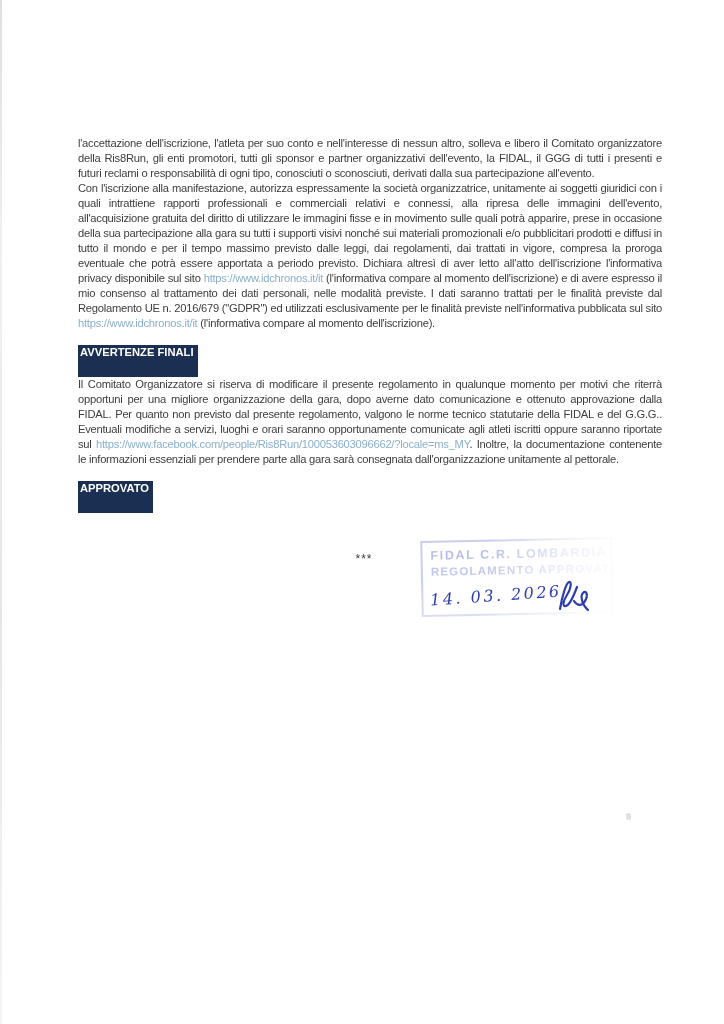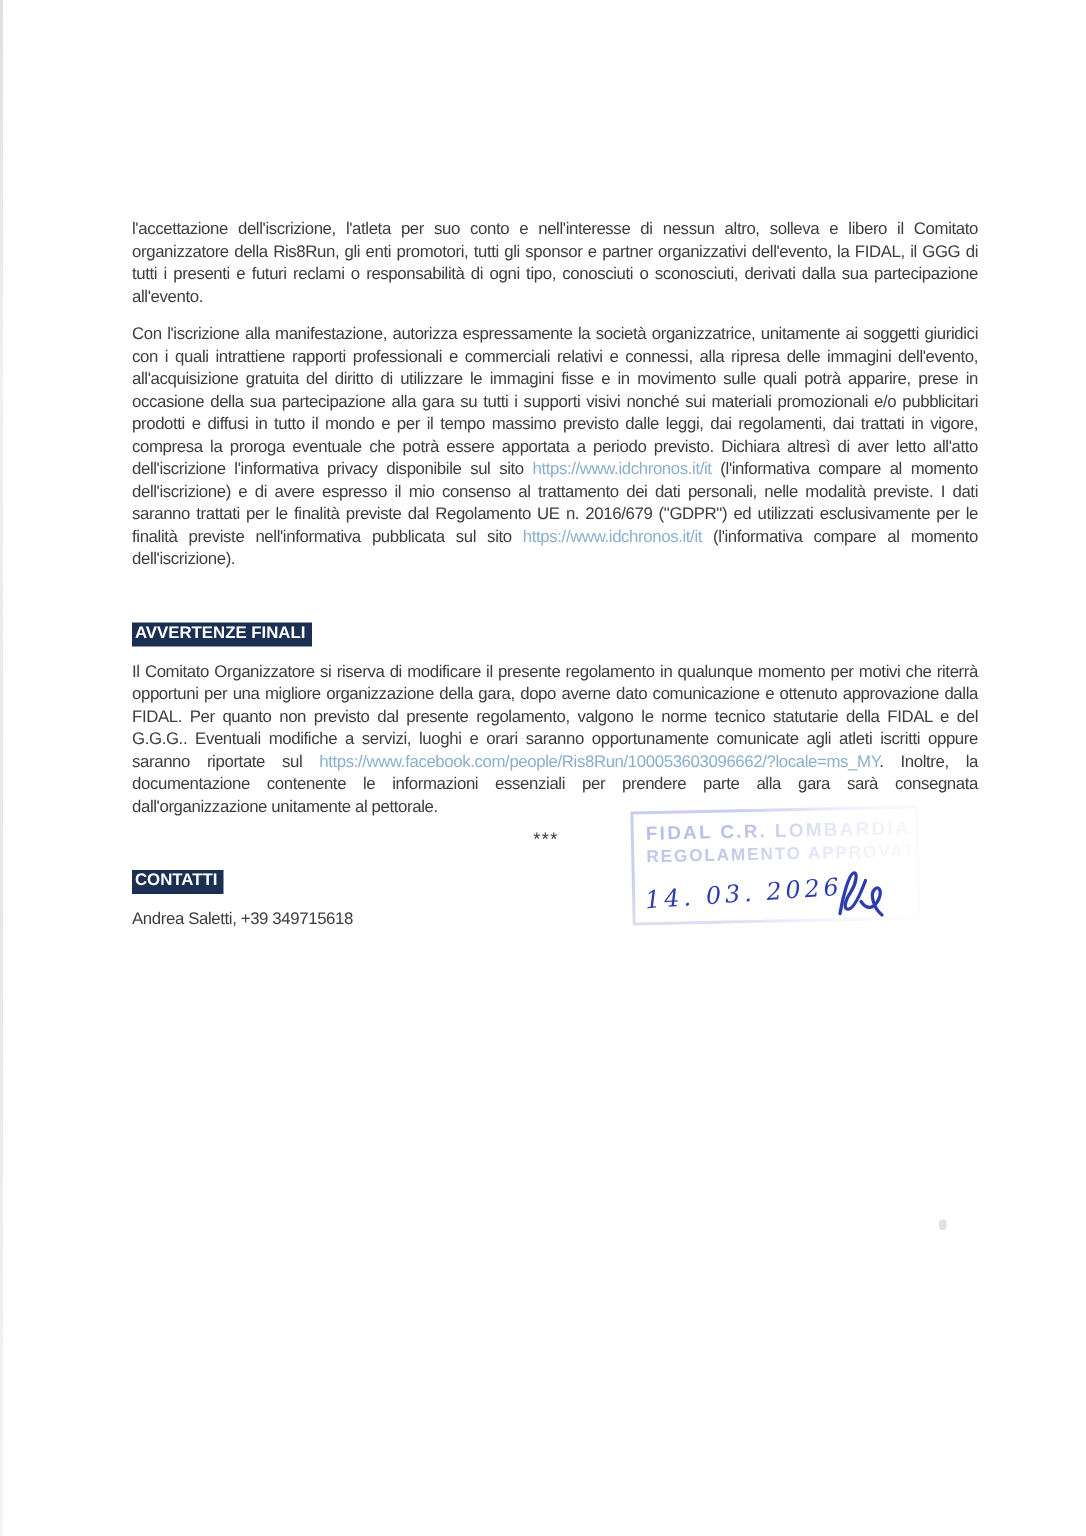"l'accettazione dell'iscrizione, l'atleta" .text-block p { margin: 10px -> 0 }
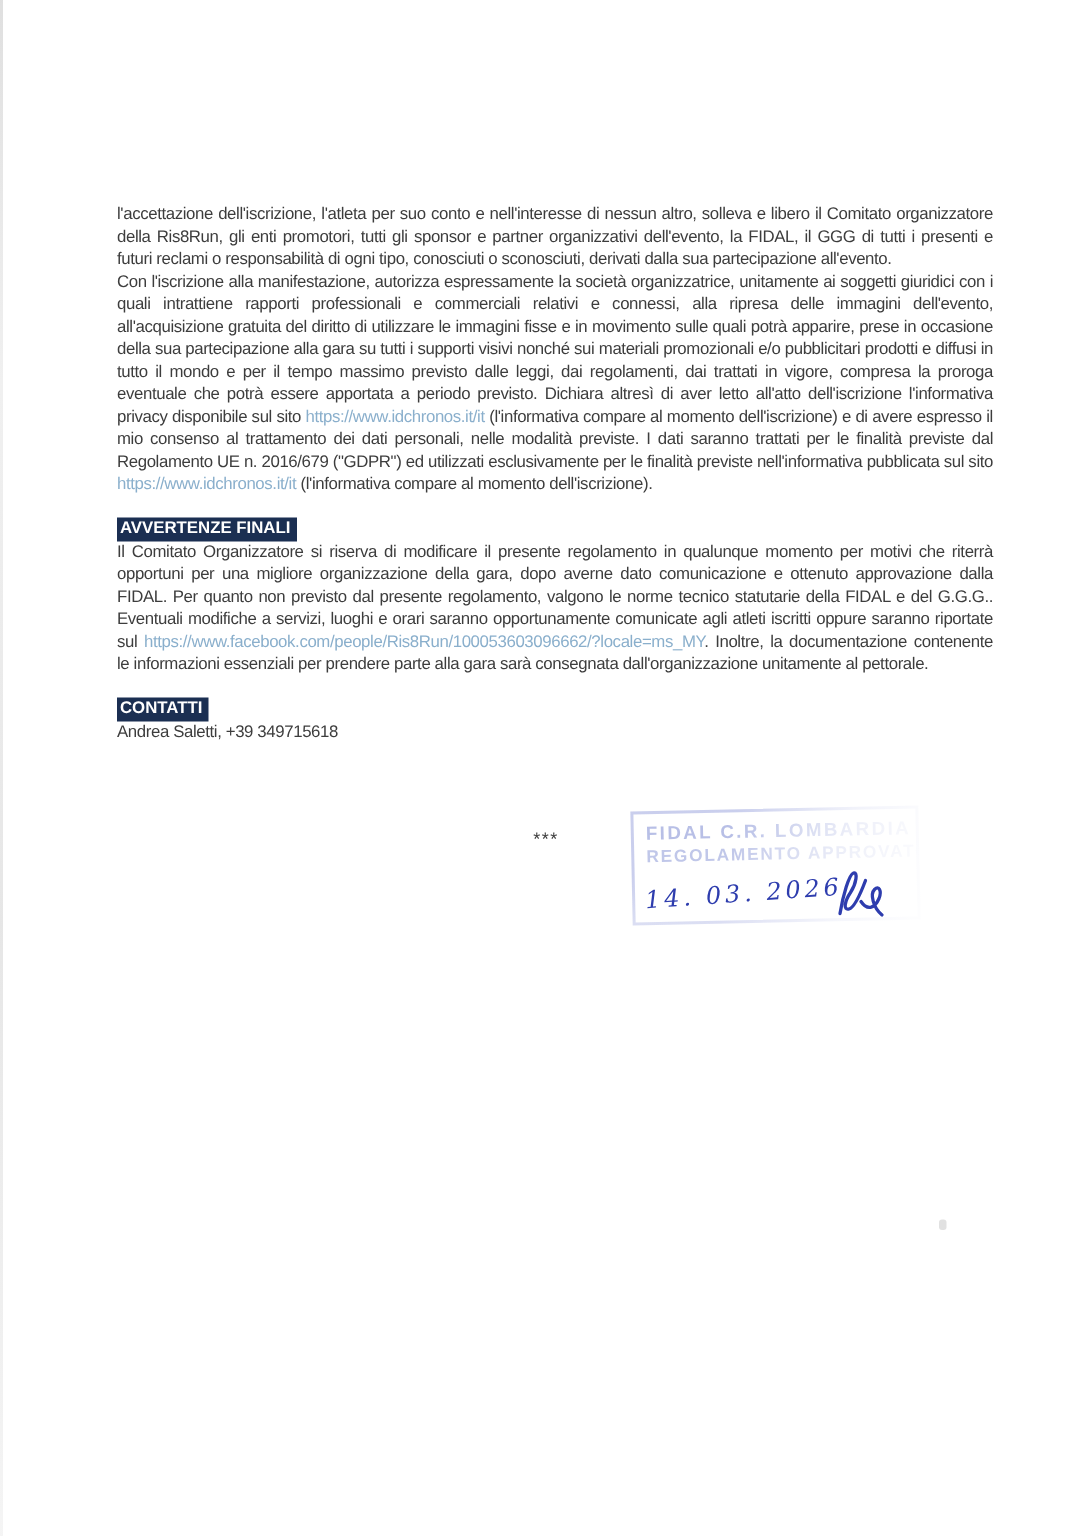"AVVERTENZE FINALI" .hl { padding: 0 4px 1px 2px -> 0 4px 17px 2px }
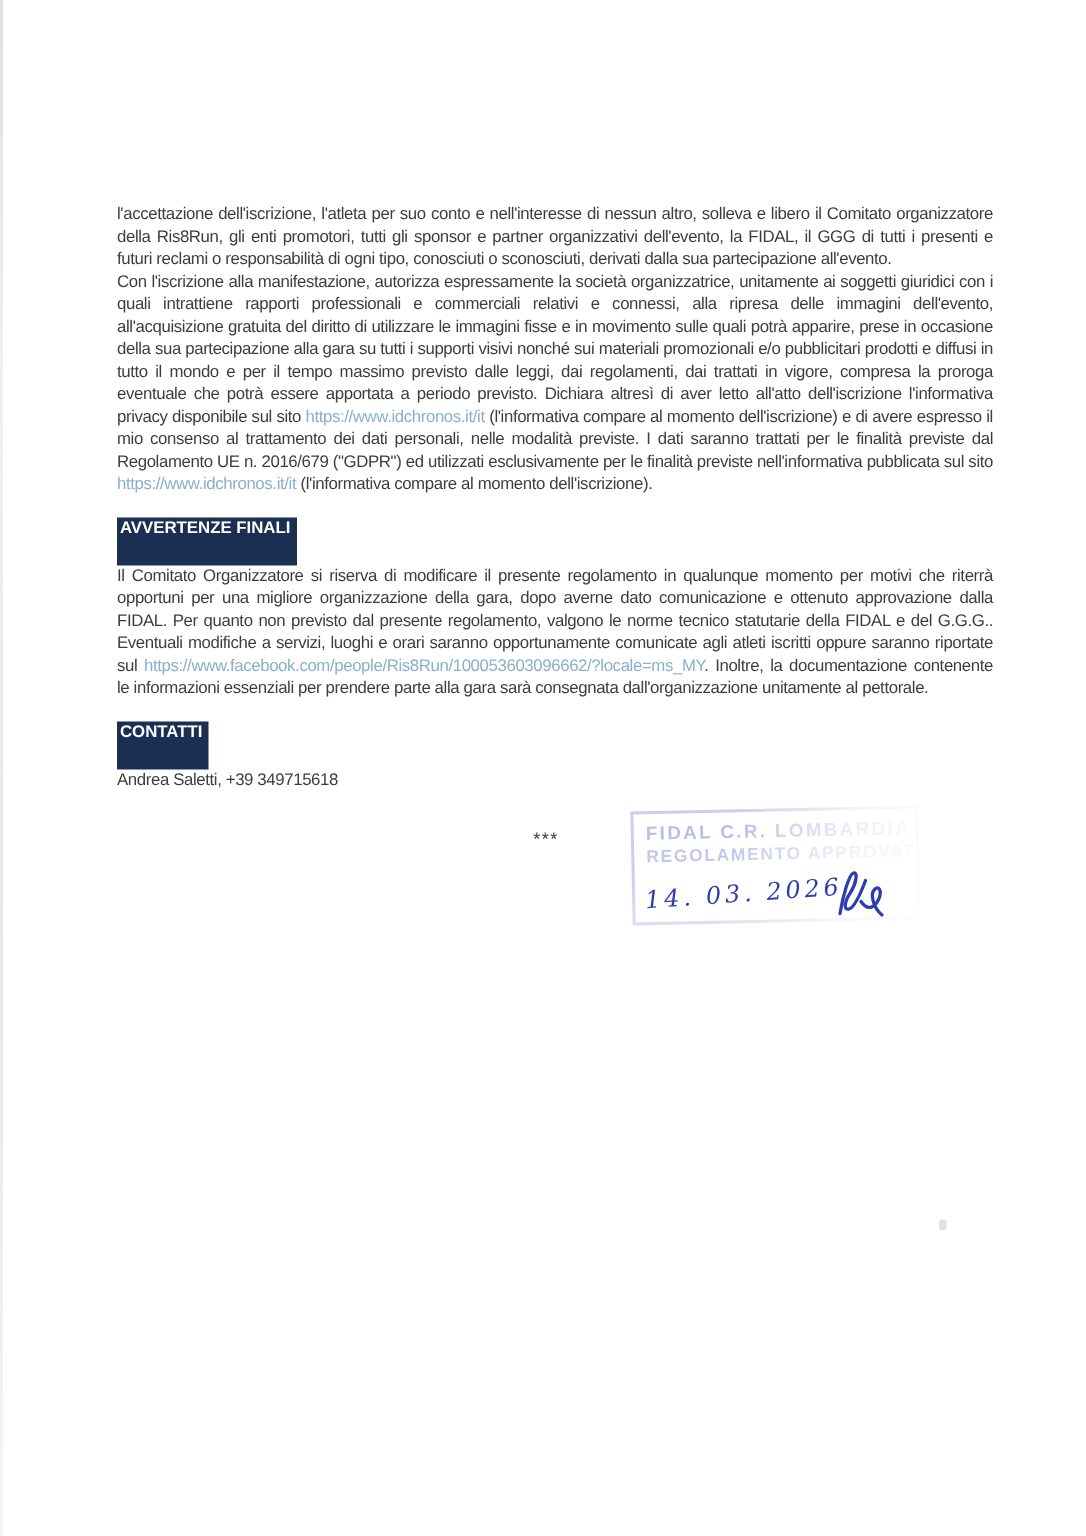"CONTATTI" span.hl { text: CONTATTI -> APPROVATO }
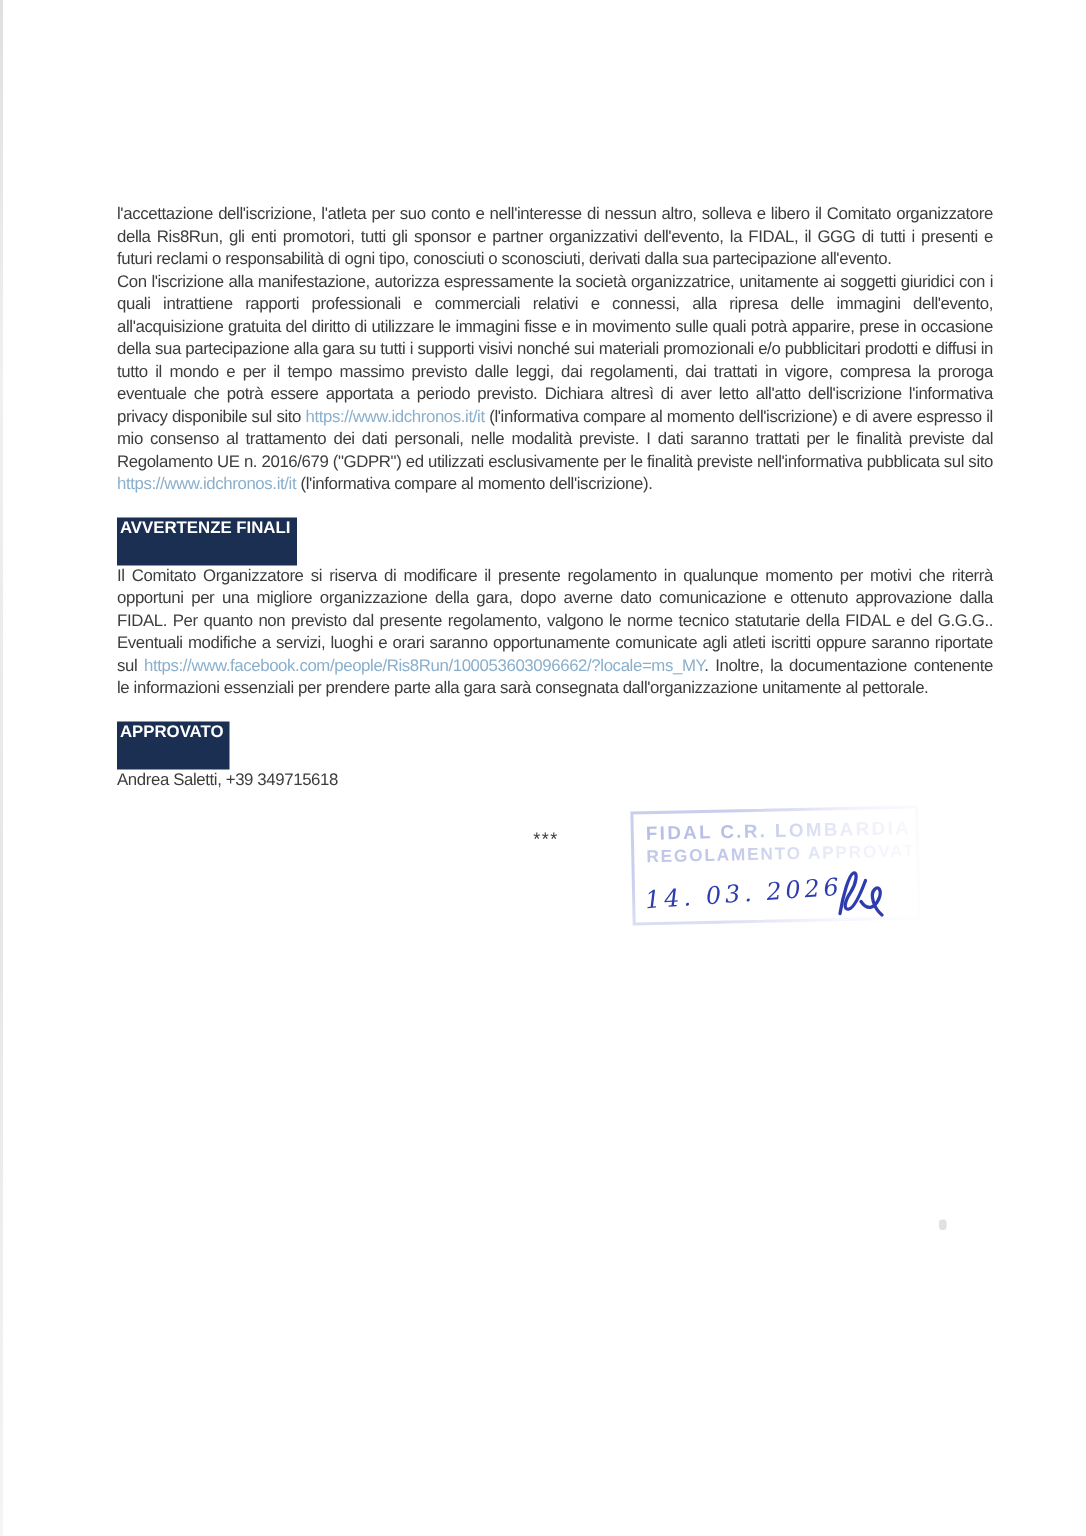"Andrea Saletti, +39 349715618" p { html: <p><span>Andrea Saletti, +39 349715618</span></p> -> none }
